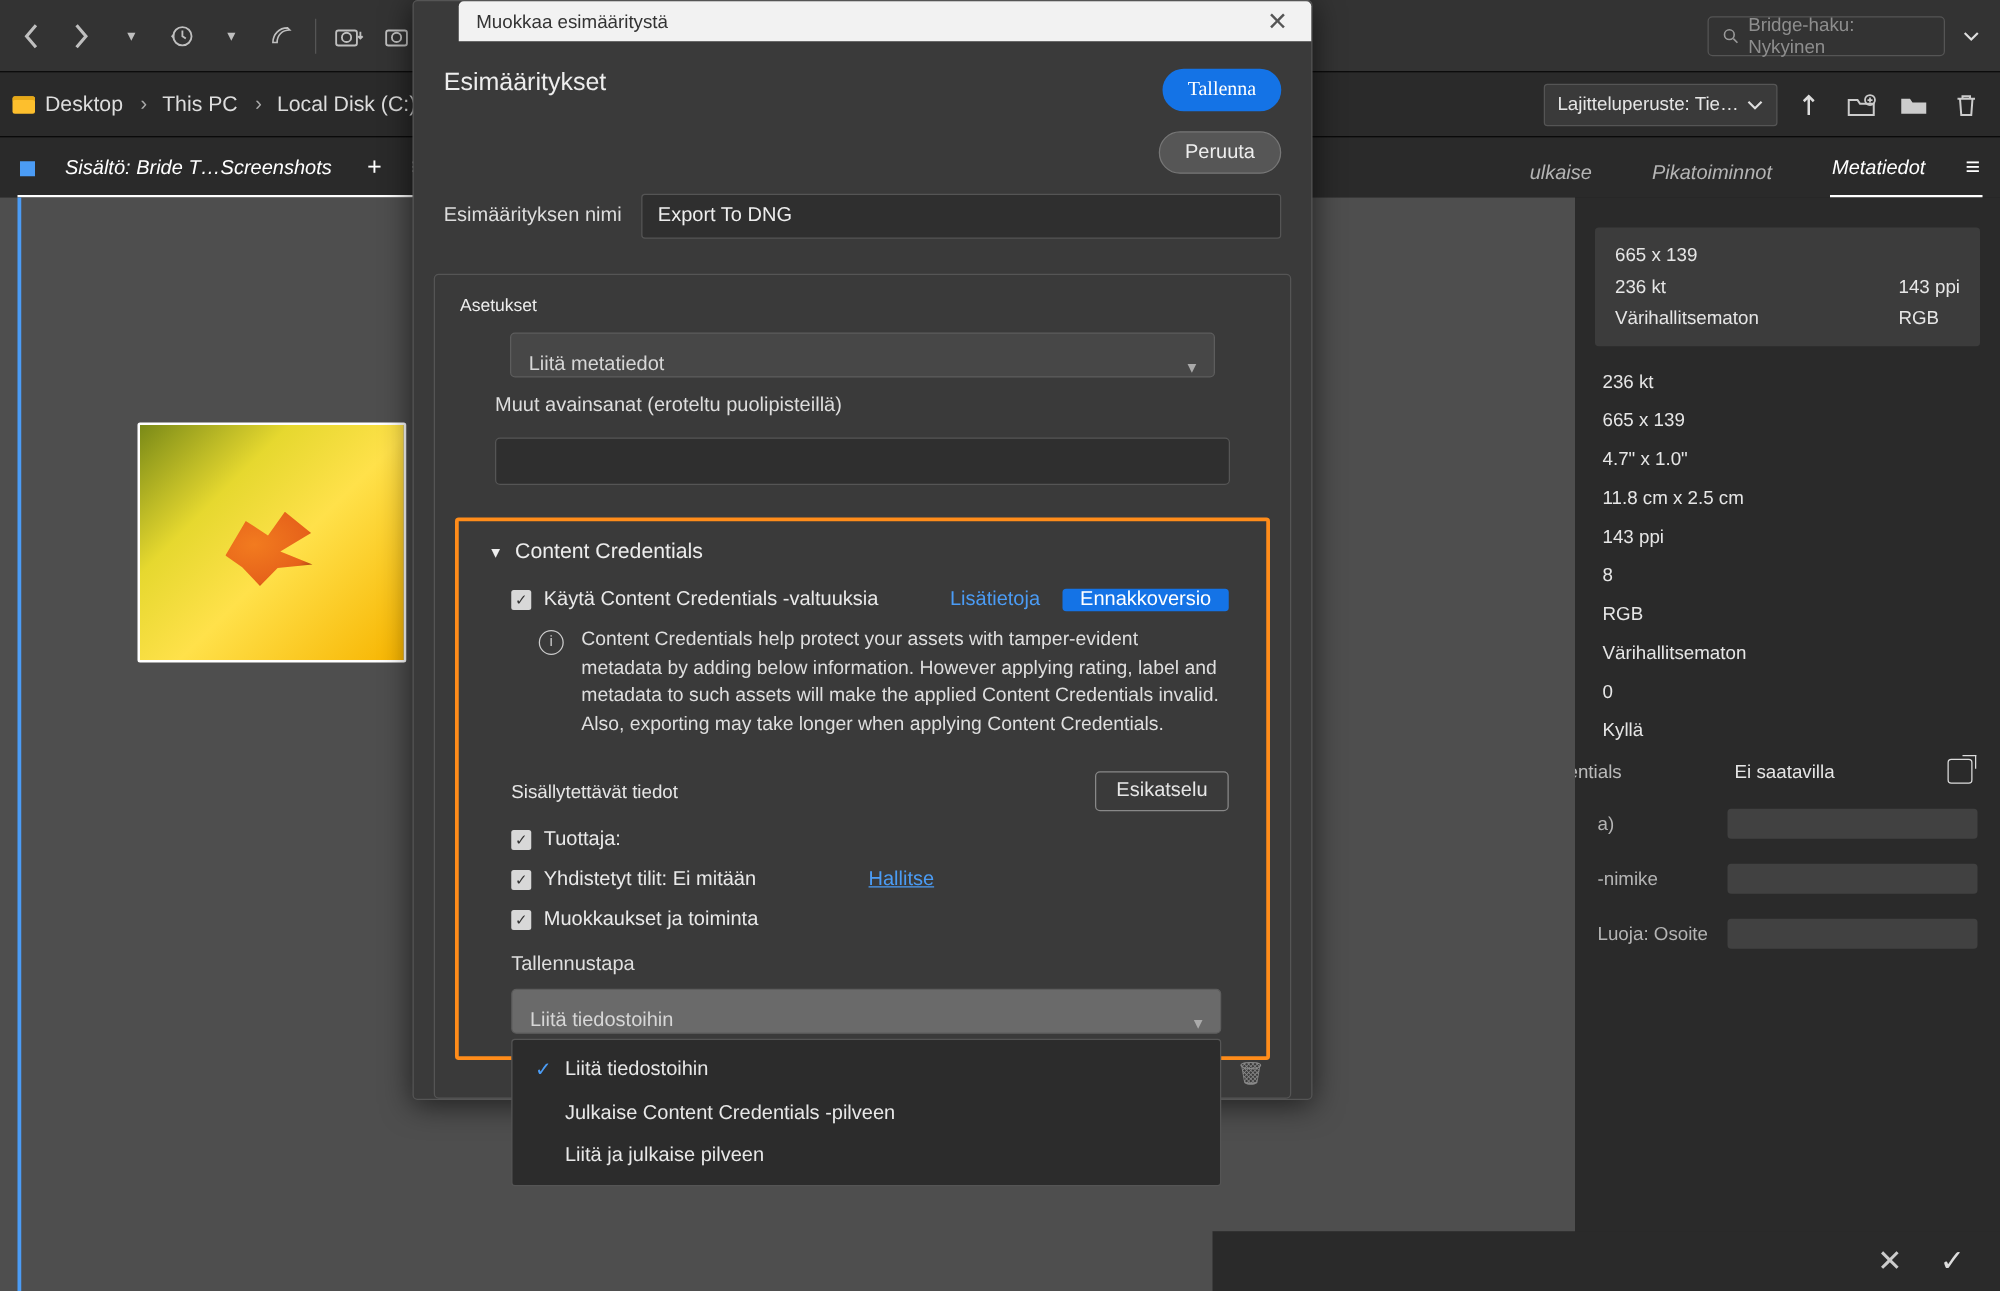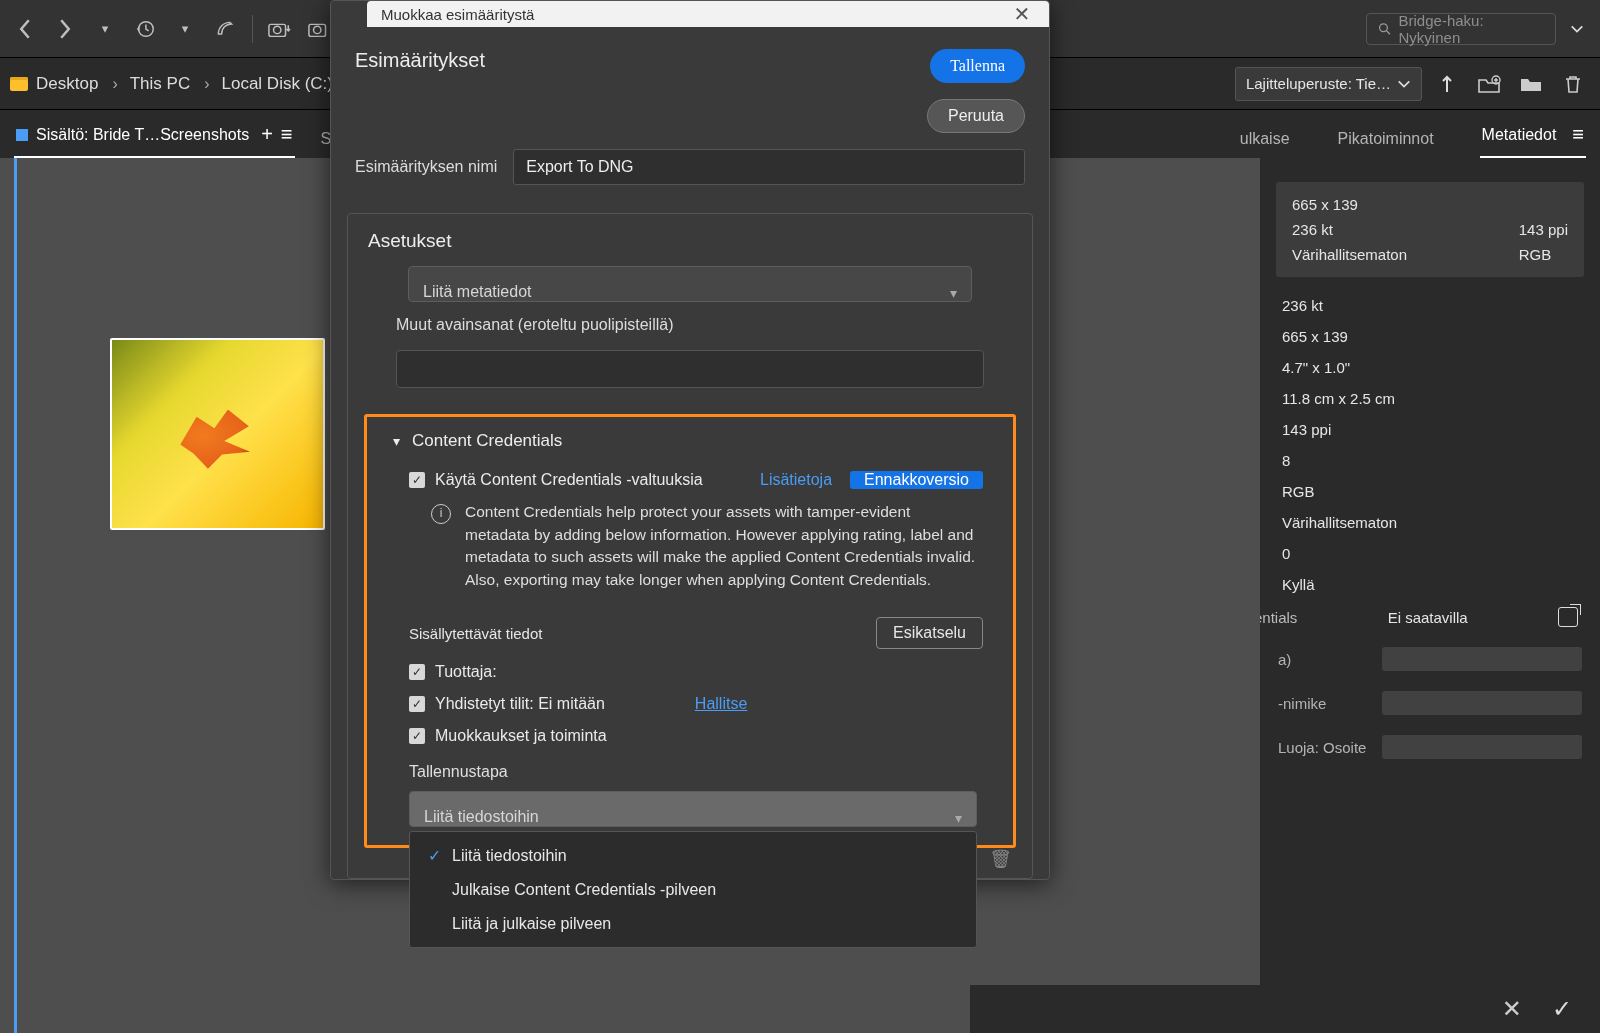"Sisältö: Bride T…Screenshots" .tab { font-style: none -> italic; gap: 8px -> 24px }
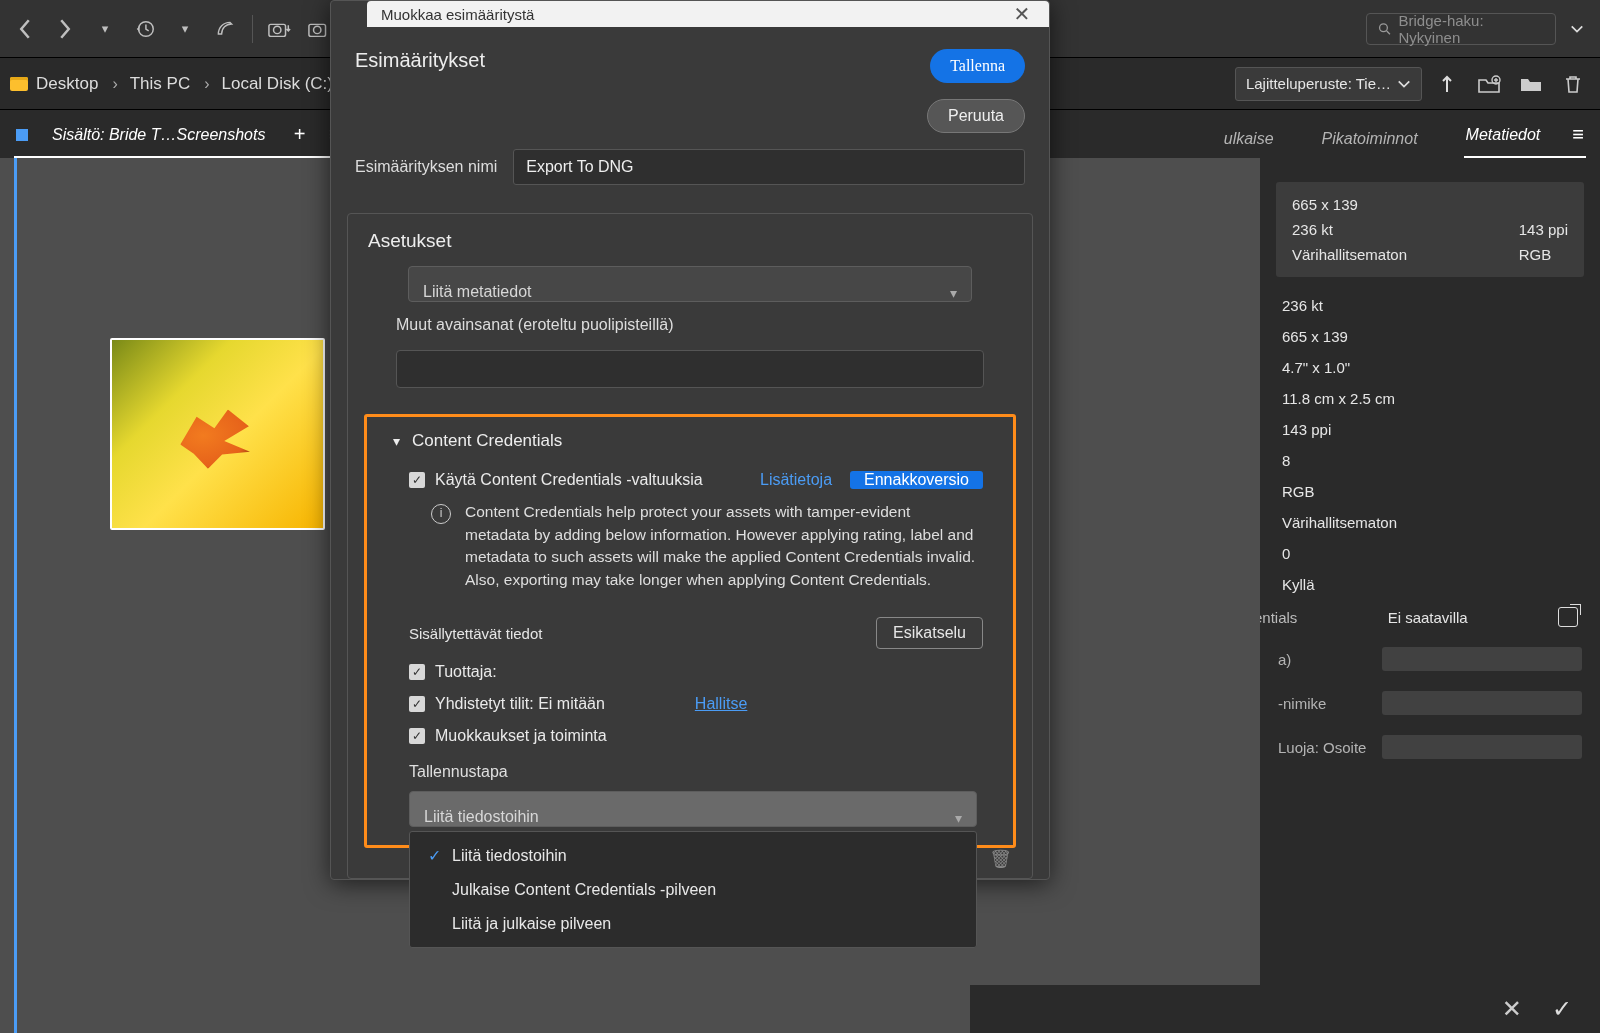"Asetukset" .settings-box h3 { font-size: 19px -> 14px }
